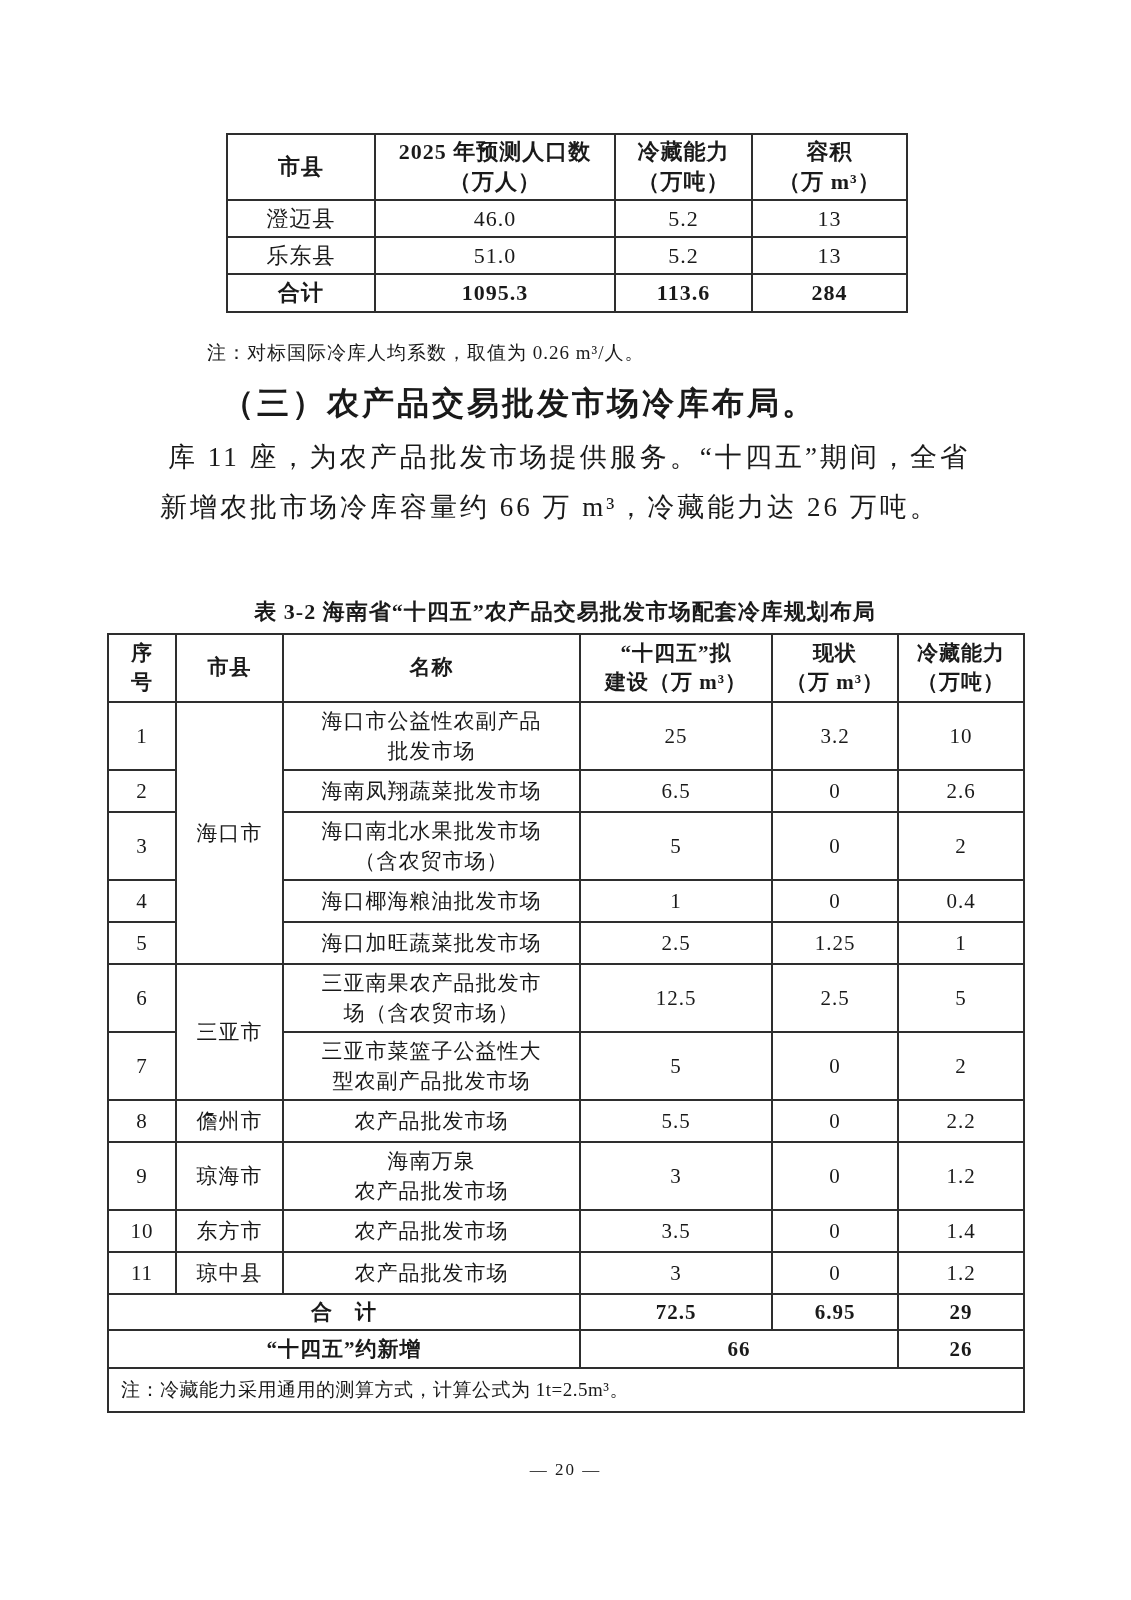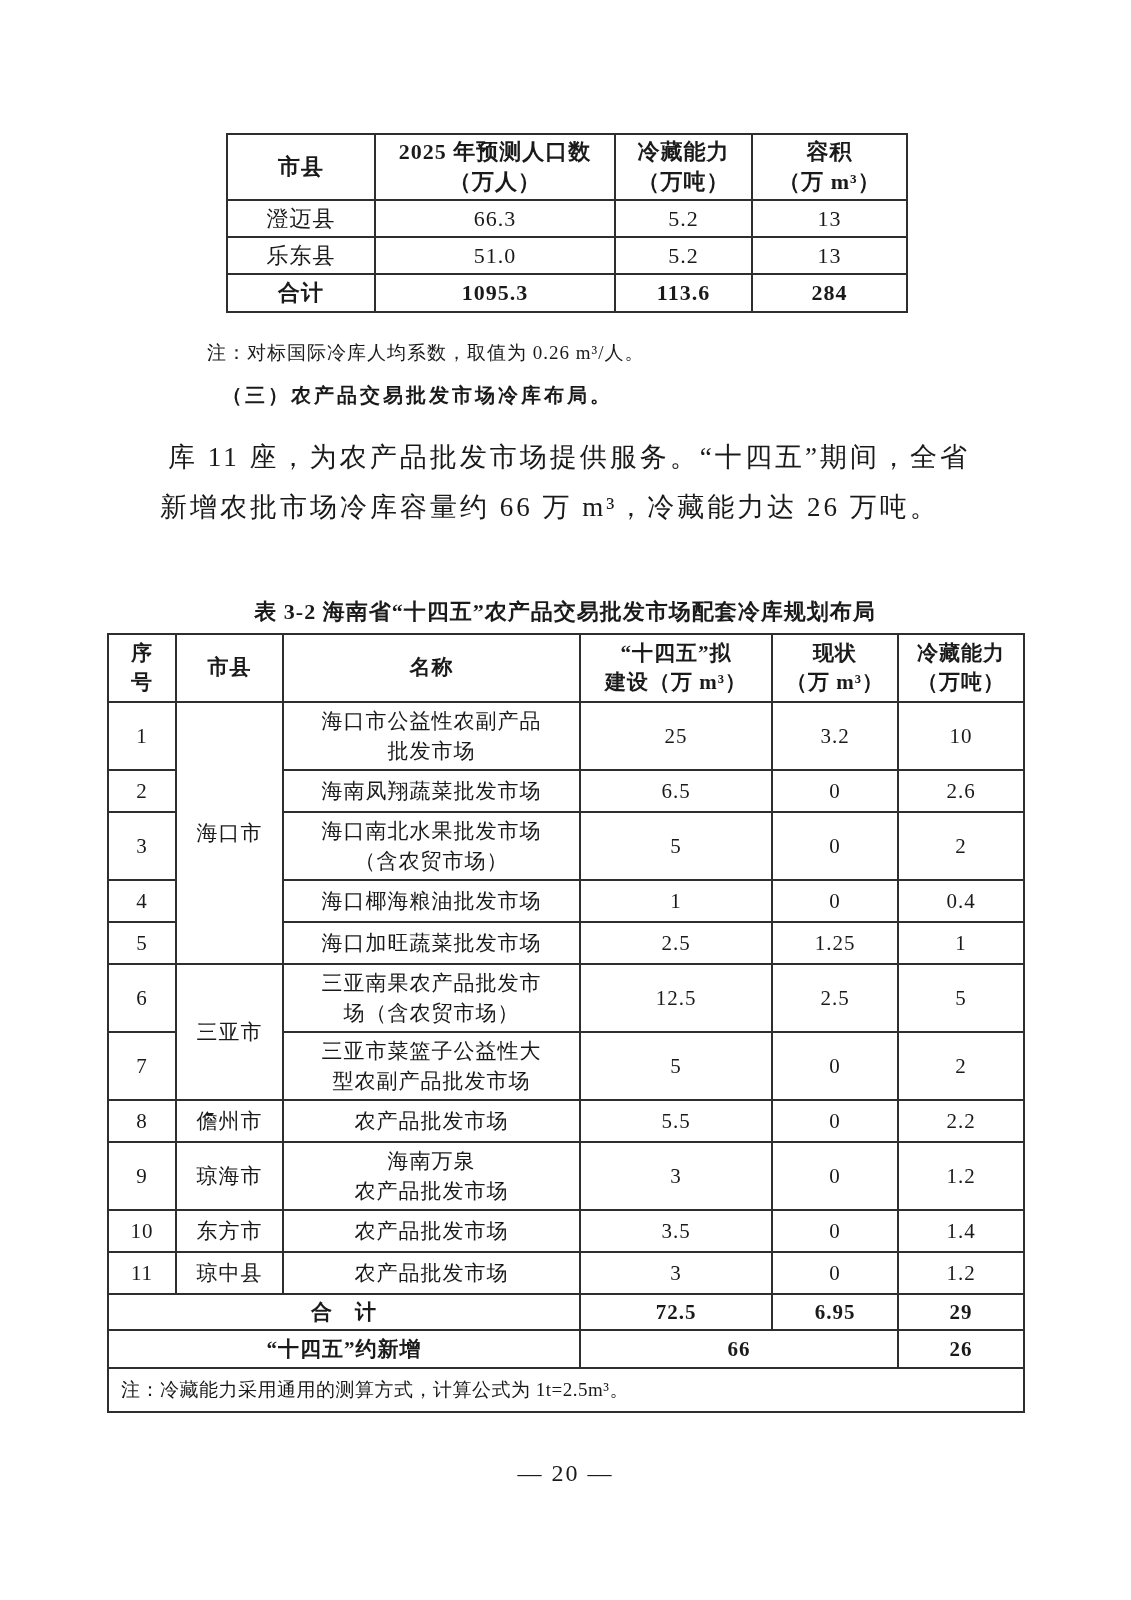"66.3" td { text: 66.3 -> 46.0 }
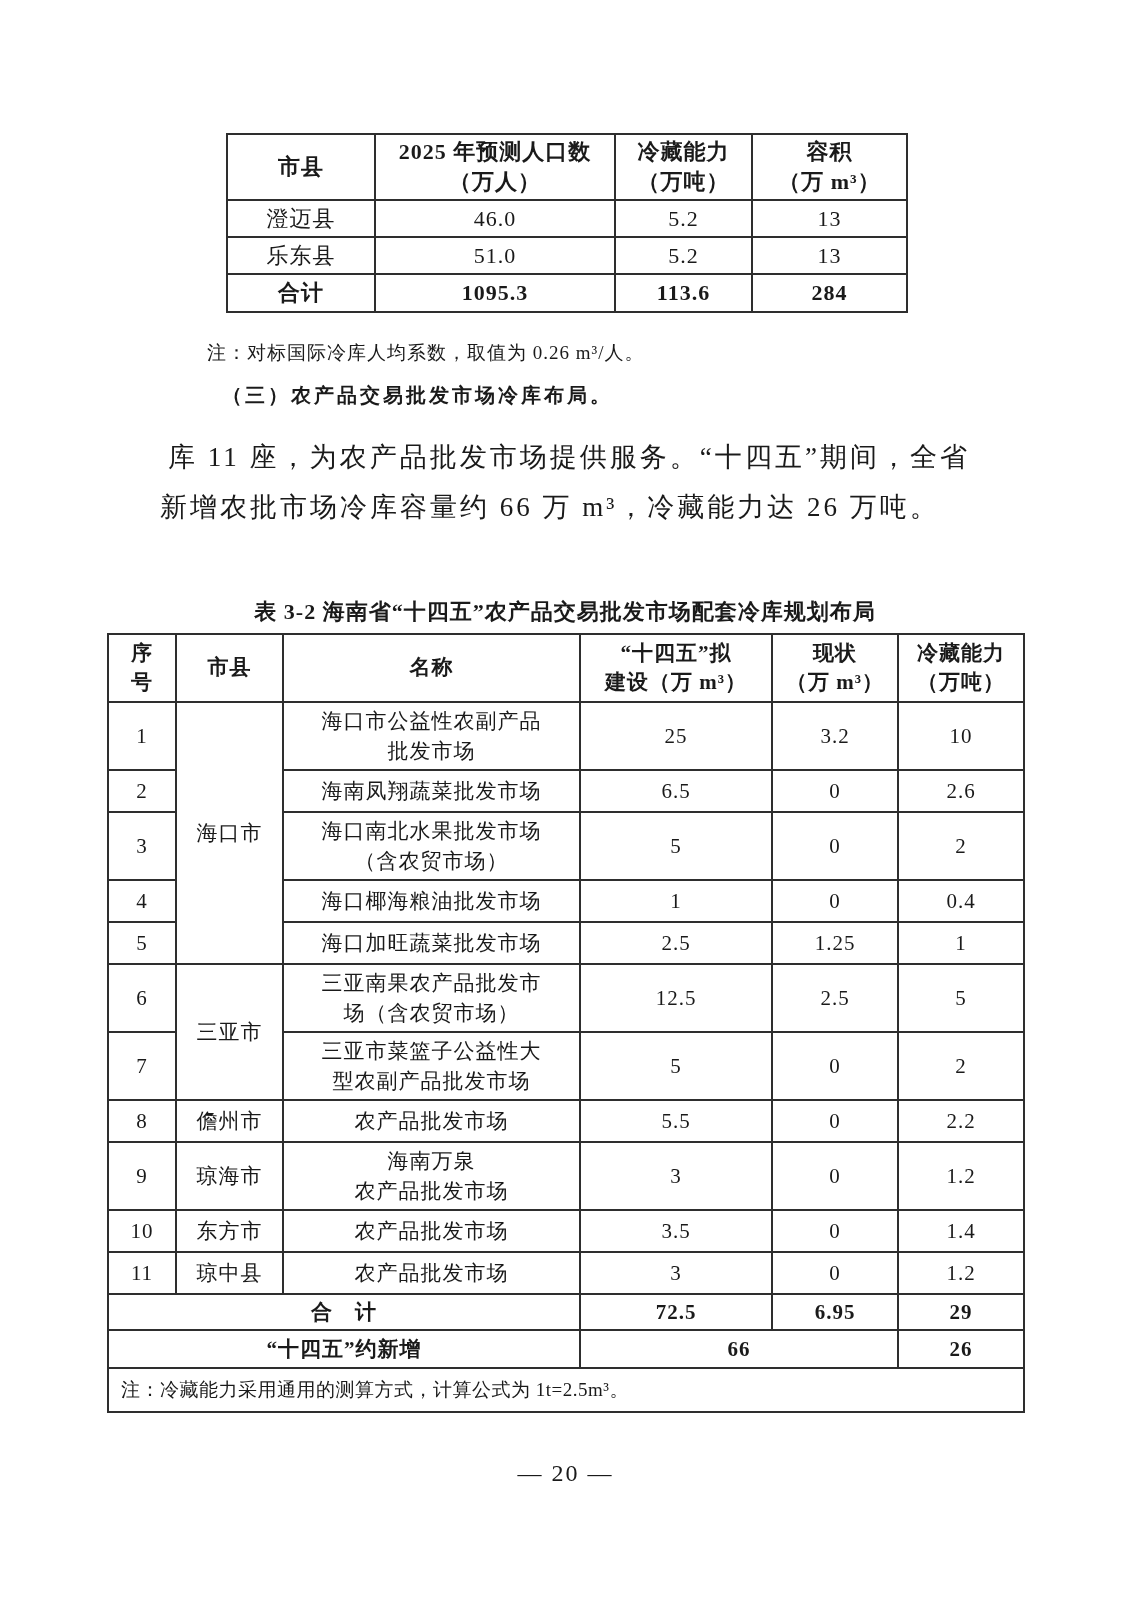"（三）农产品交易批发市场冷库布局。" .heading { font-size: 20px -> 32px }
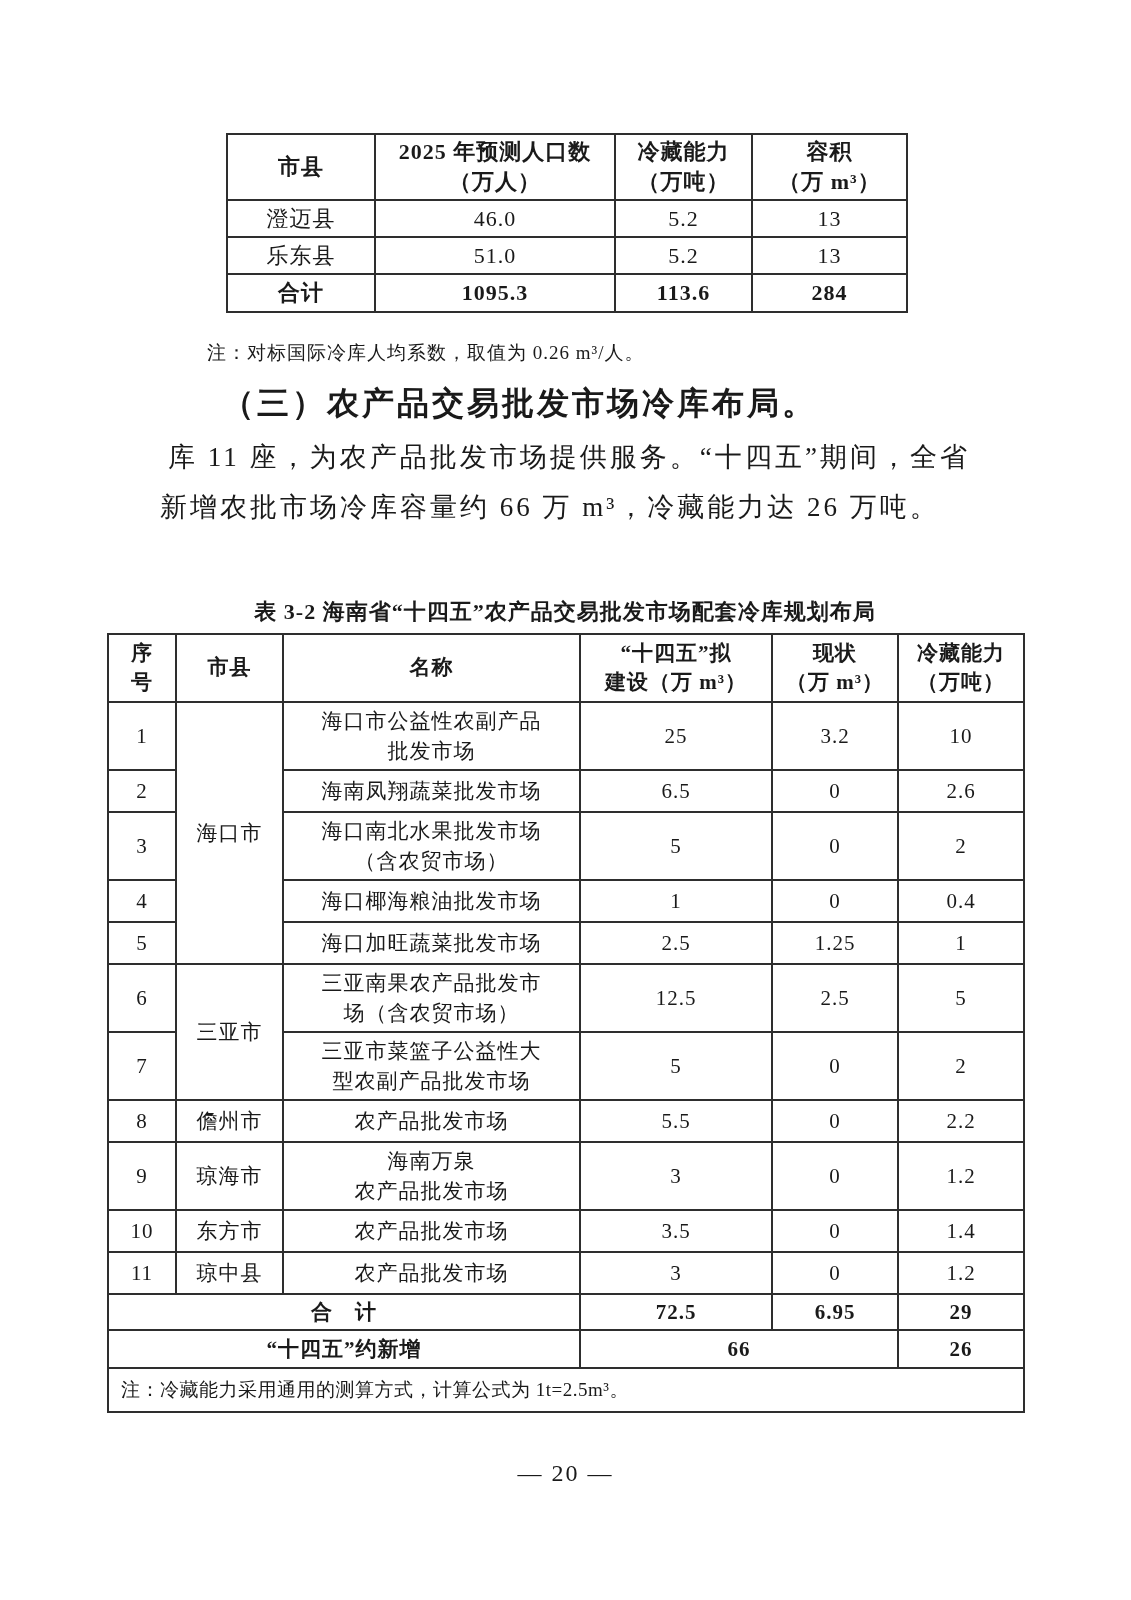"— 20 —" .pagenum { font-size: 24px -> 17px }
